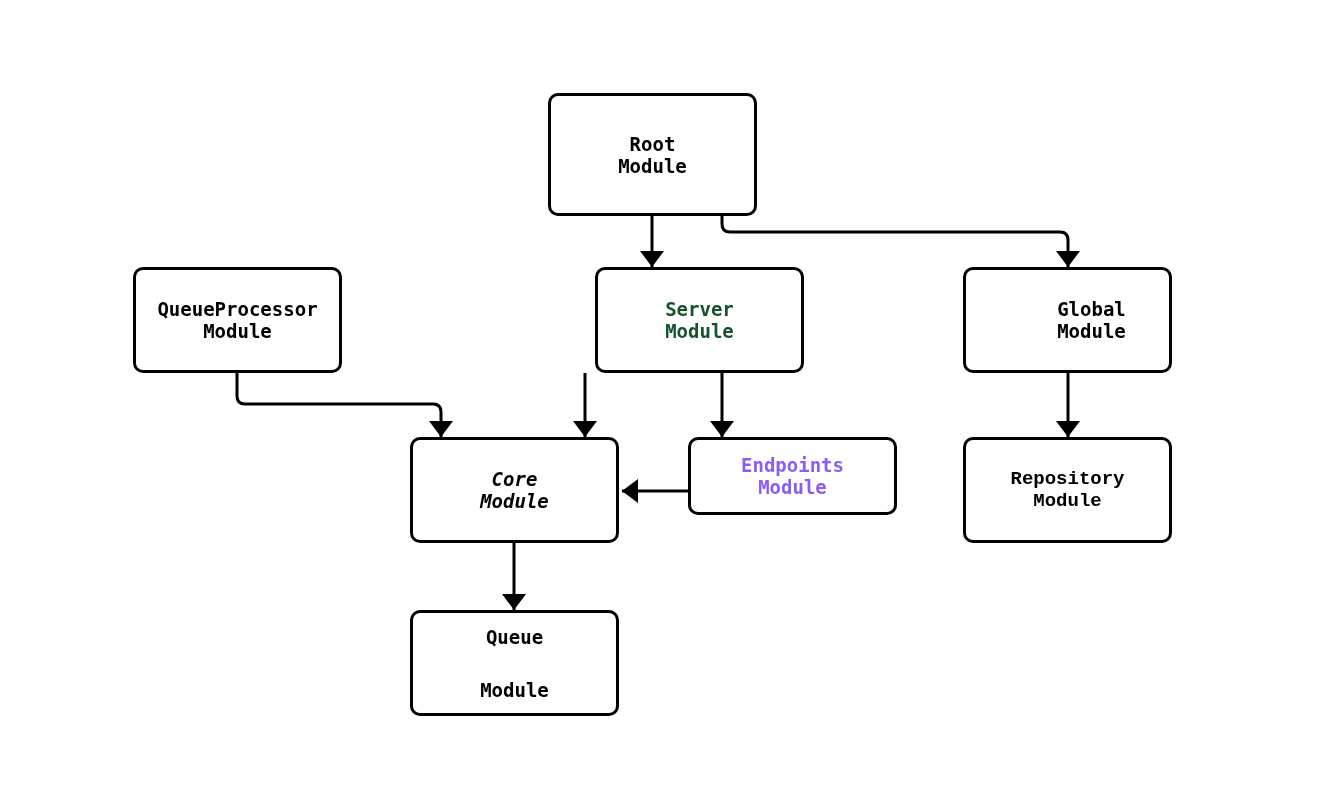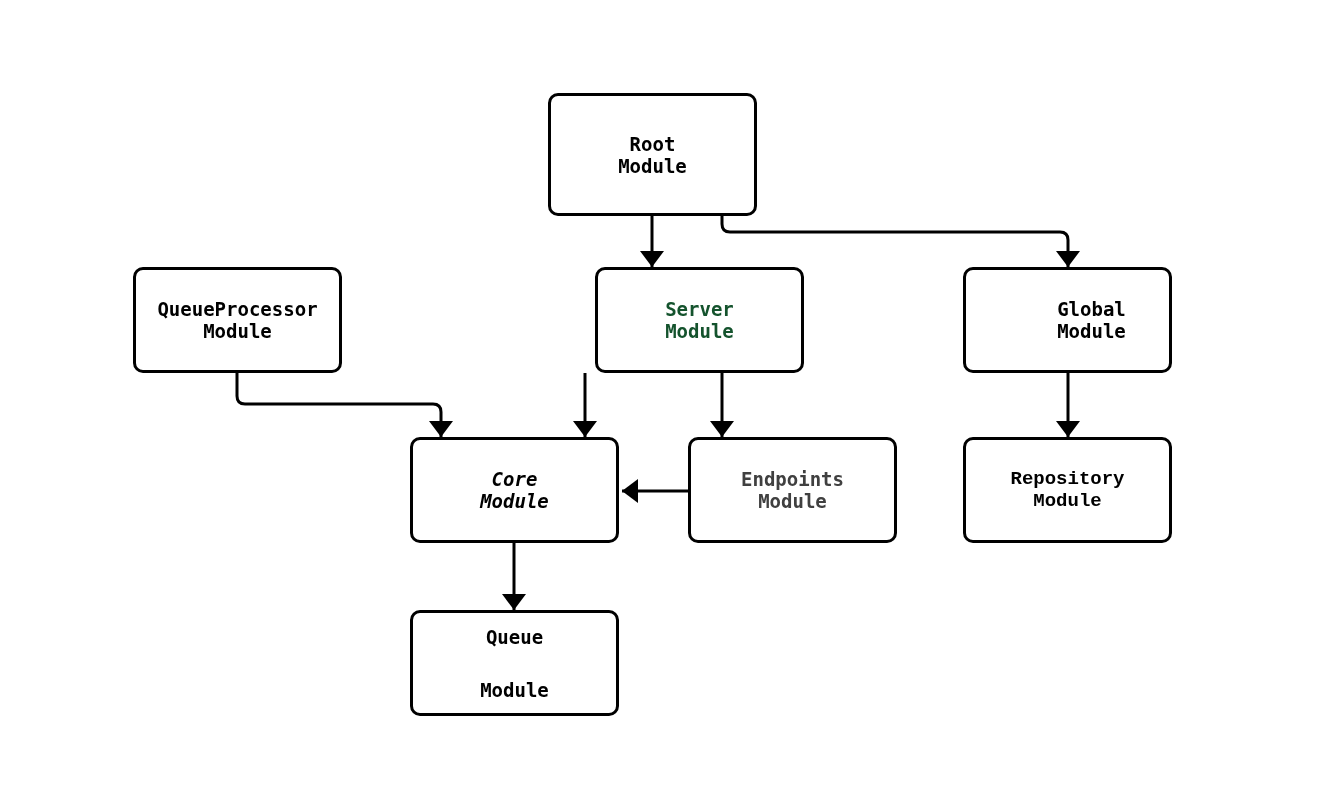"Endpoints" div.node { color: #404040 -> #8b5cf6; height: 106px -> 78px }
